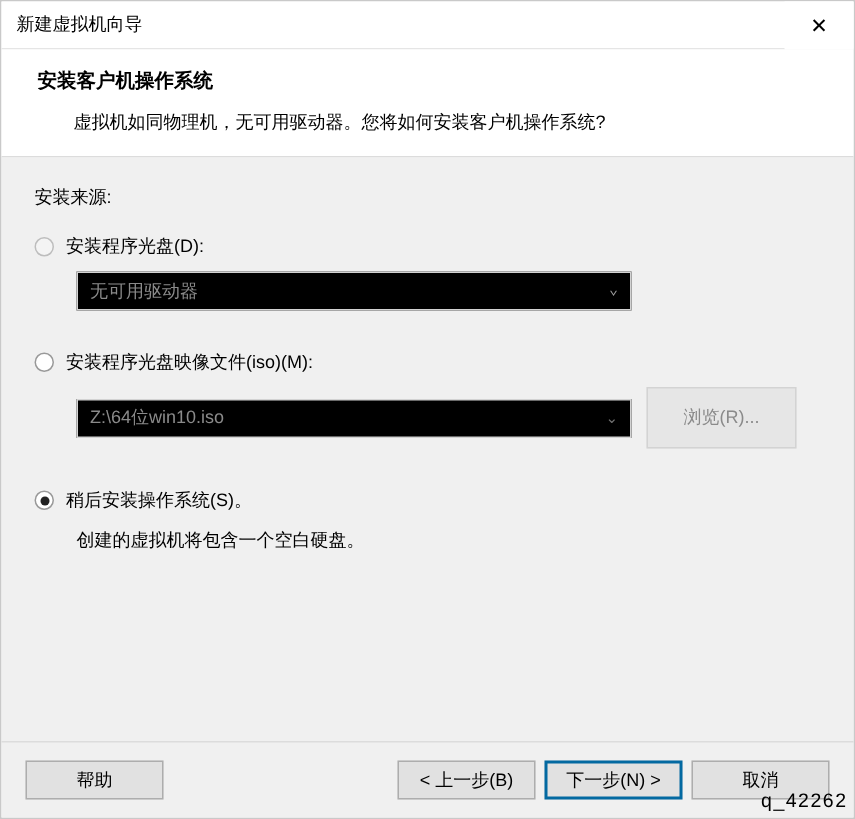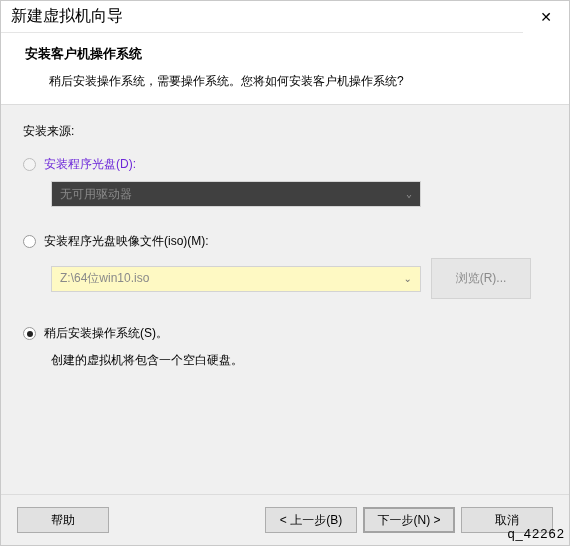"新建虚拟机向导" .titlebar .title { font-size: 16px -> 12px }
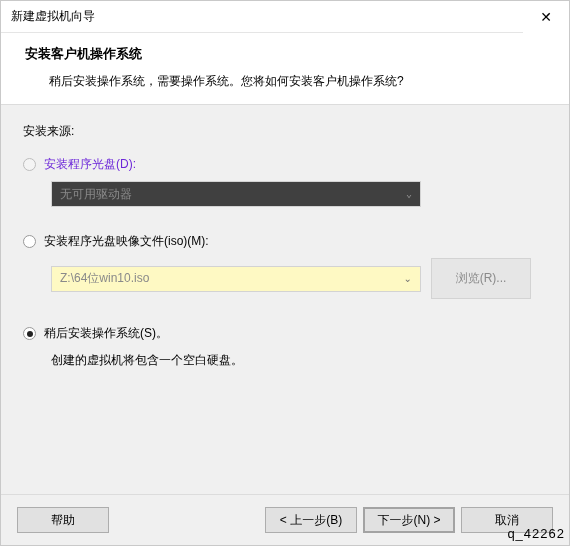"稍后安装操作系统，需要操作系统。您将如何安装客户机操作系统?" div.header-desc { text: 稍后安装操作系统，需要操作系统 -> 虚拟机如同物理机，无可用驱动器 }
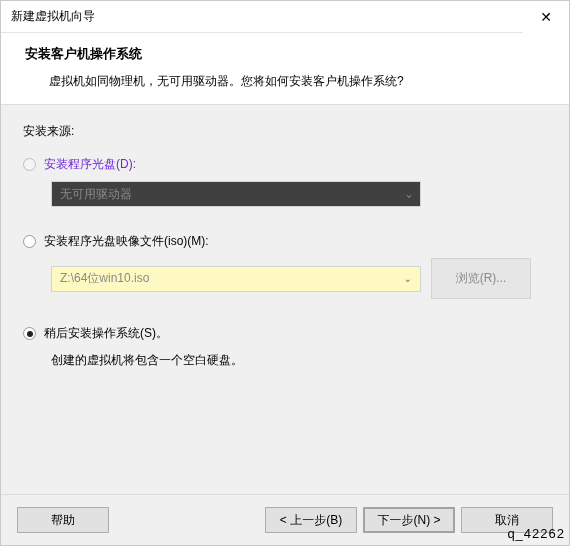"安装程序光盘(D):" .opt-text.disabled { color: #6d28d9 -> #000000 }
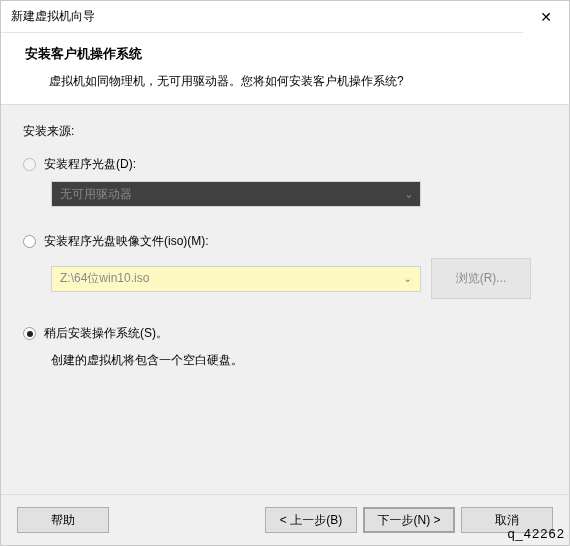"无可用驱动器" .combo.disabled { background: #404040 -> #000000 }
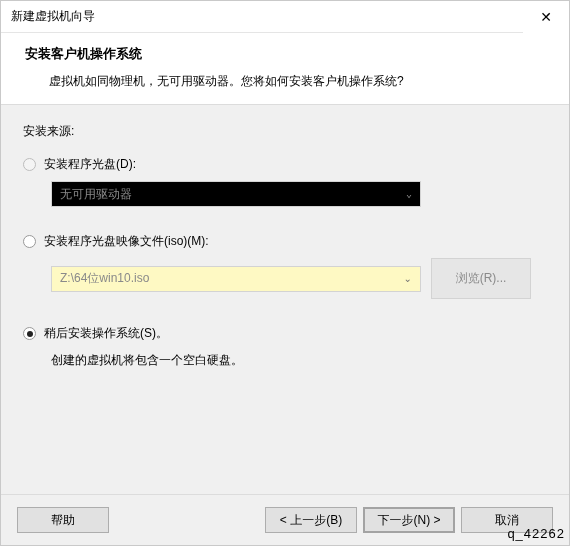"Z:\64位win10.iso" .combo.input { background: #fef9c3 -> #000000 }
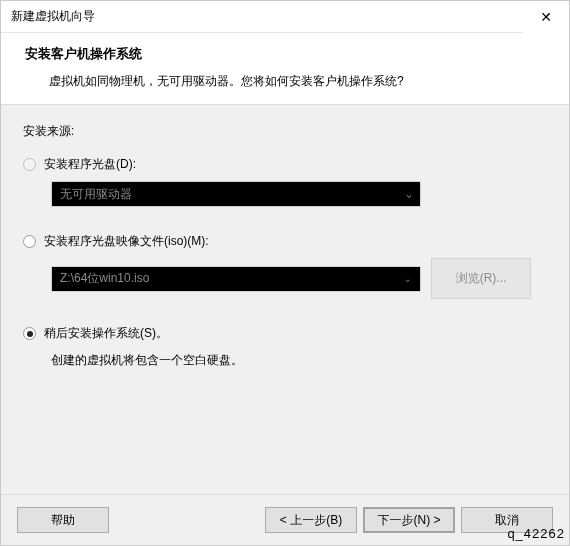"下一步(N) >" .btn.default { border: 2px solid #a3a3a3 -> 2px solid #0369a1 }
